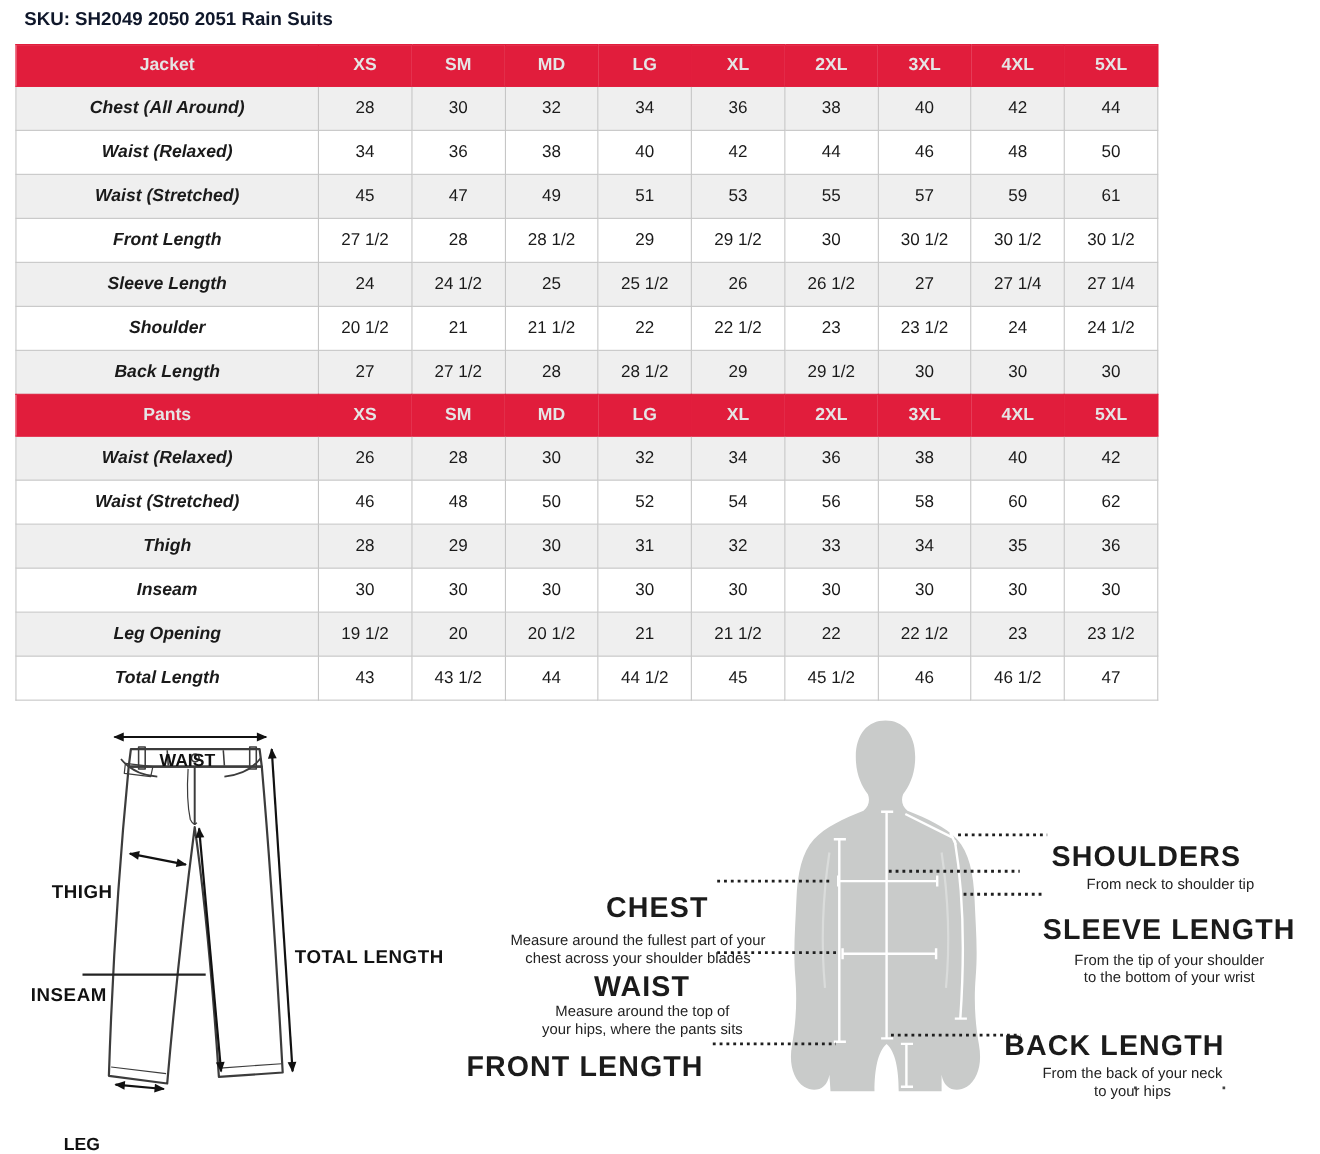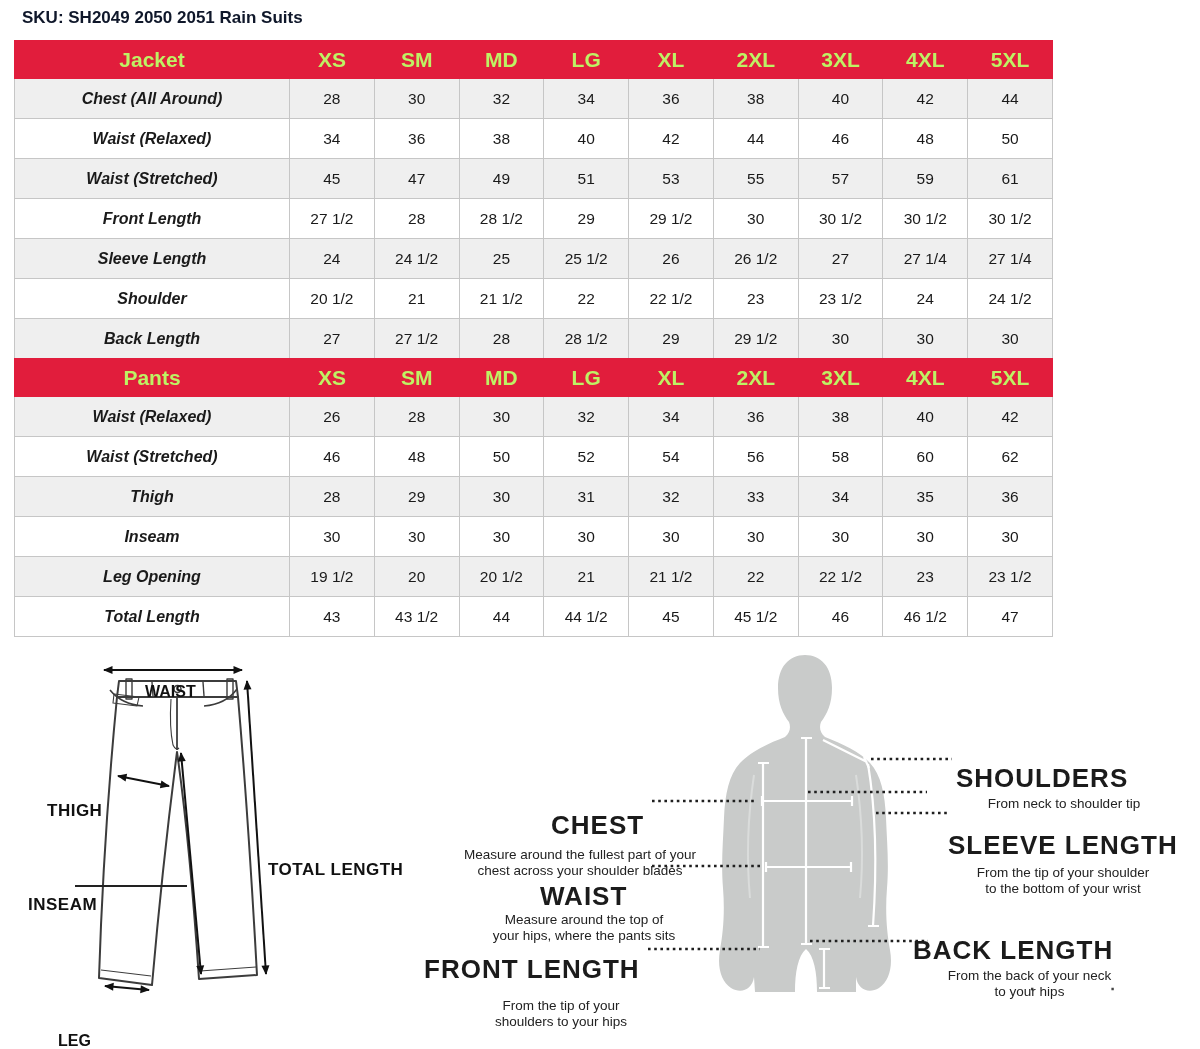"Jacket" table.size-table thead th { color: #bef264 -> #e5e5e5; font-size: 21px -> 16px }
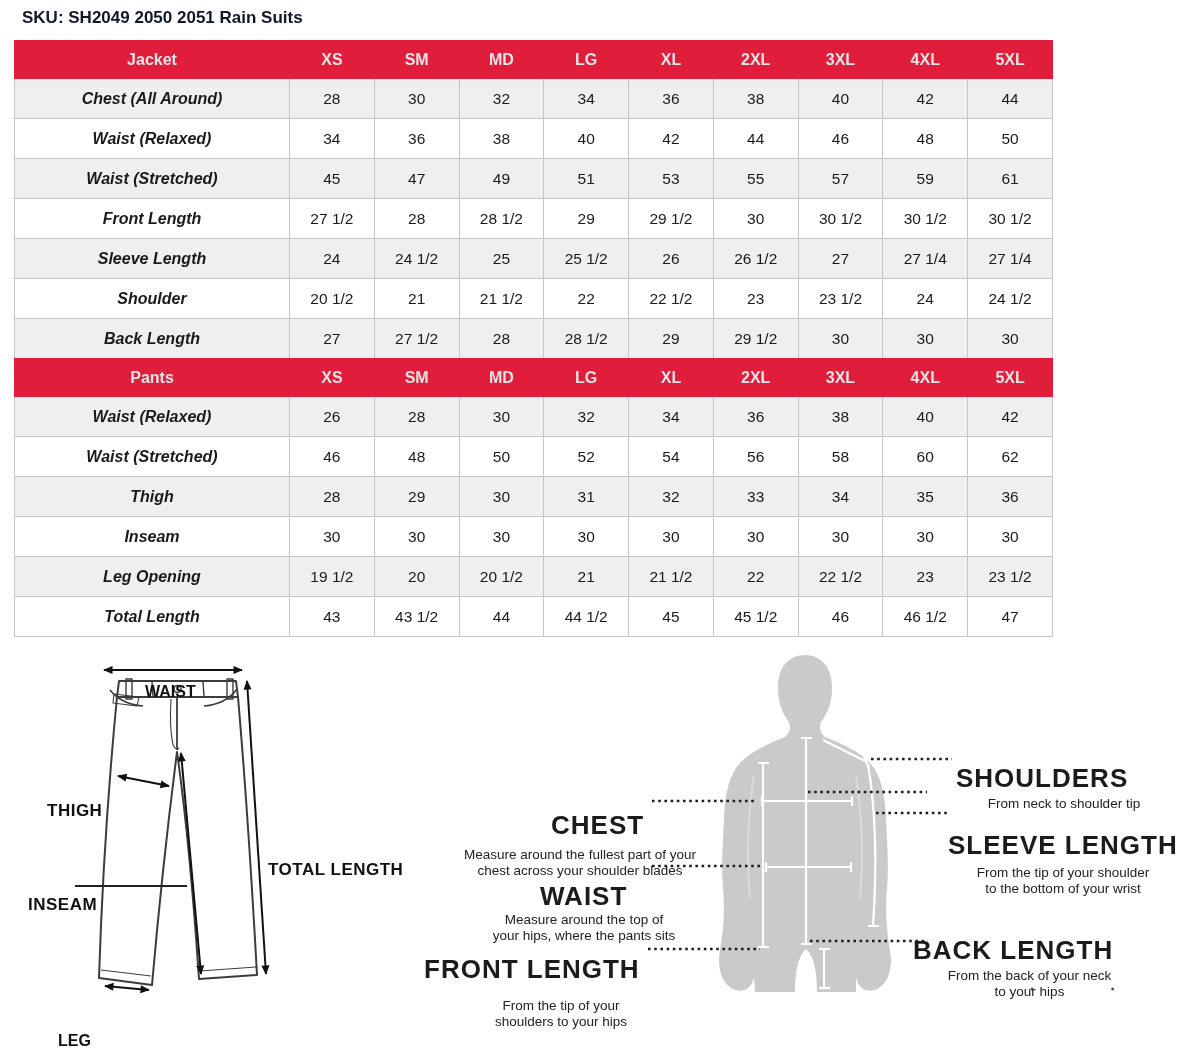"From the tip of your" div.lbl { html: <div>From the tip of your shoulders to your hips</div> -> none }
